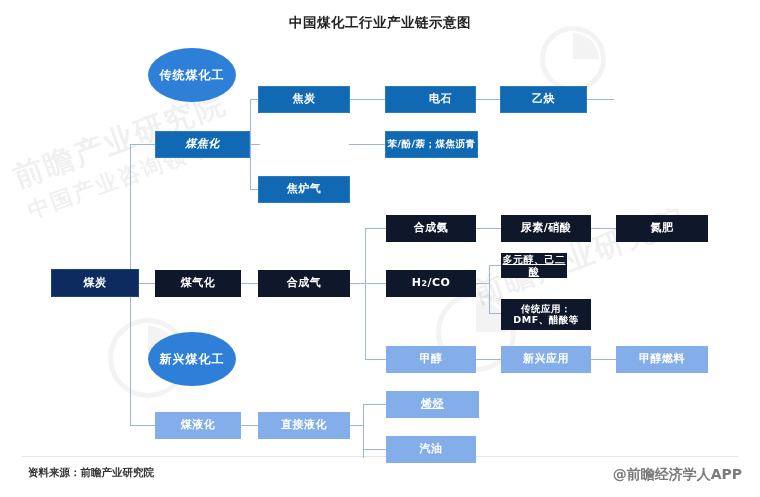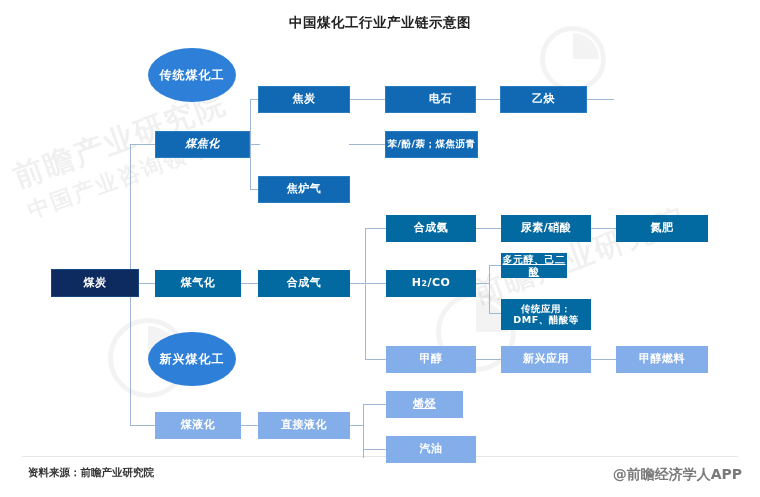"合成氨" .cyan { background: #0369a1 -> #0f172a }
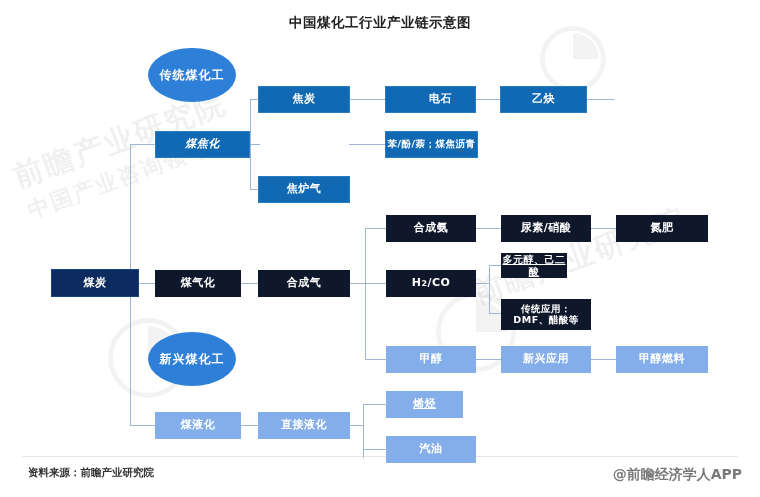"烯烃" div.node { width: 77px -> 93px }
